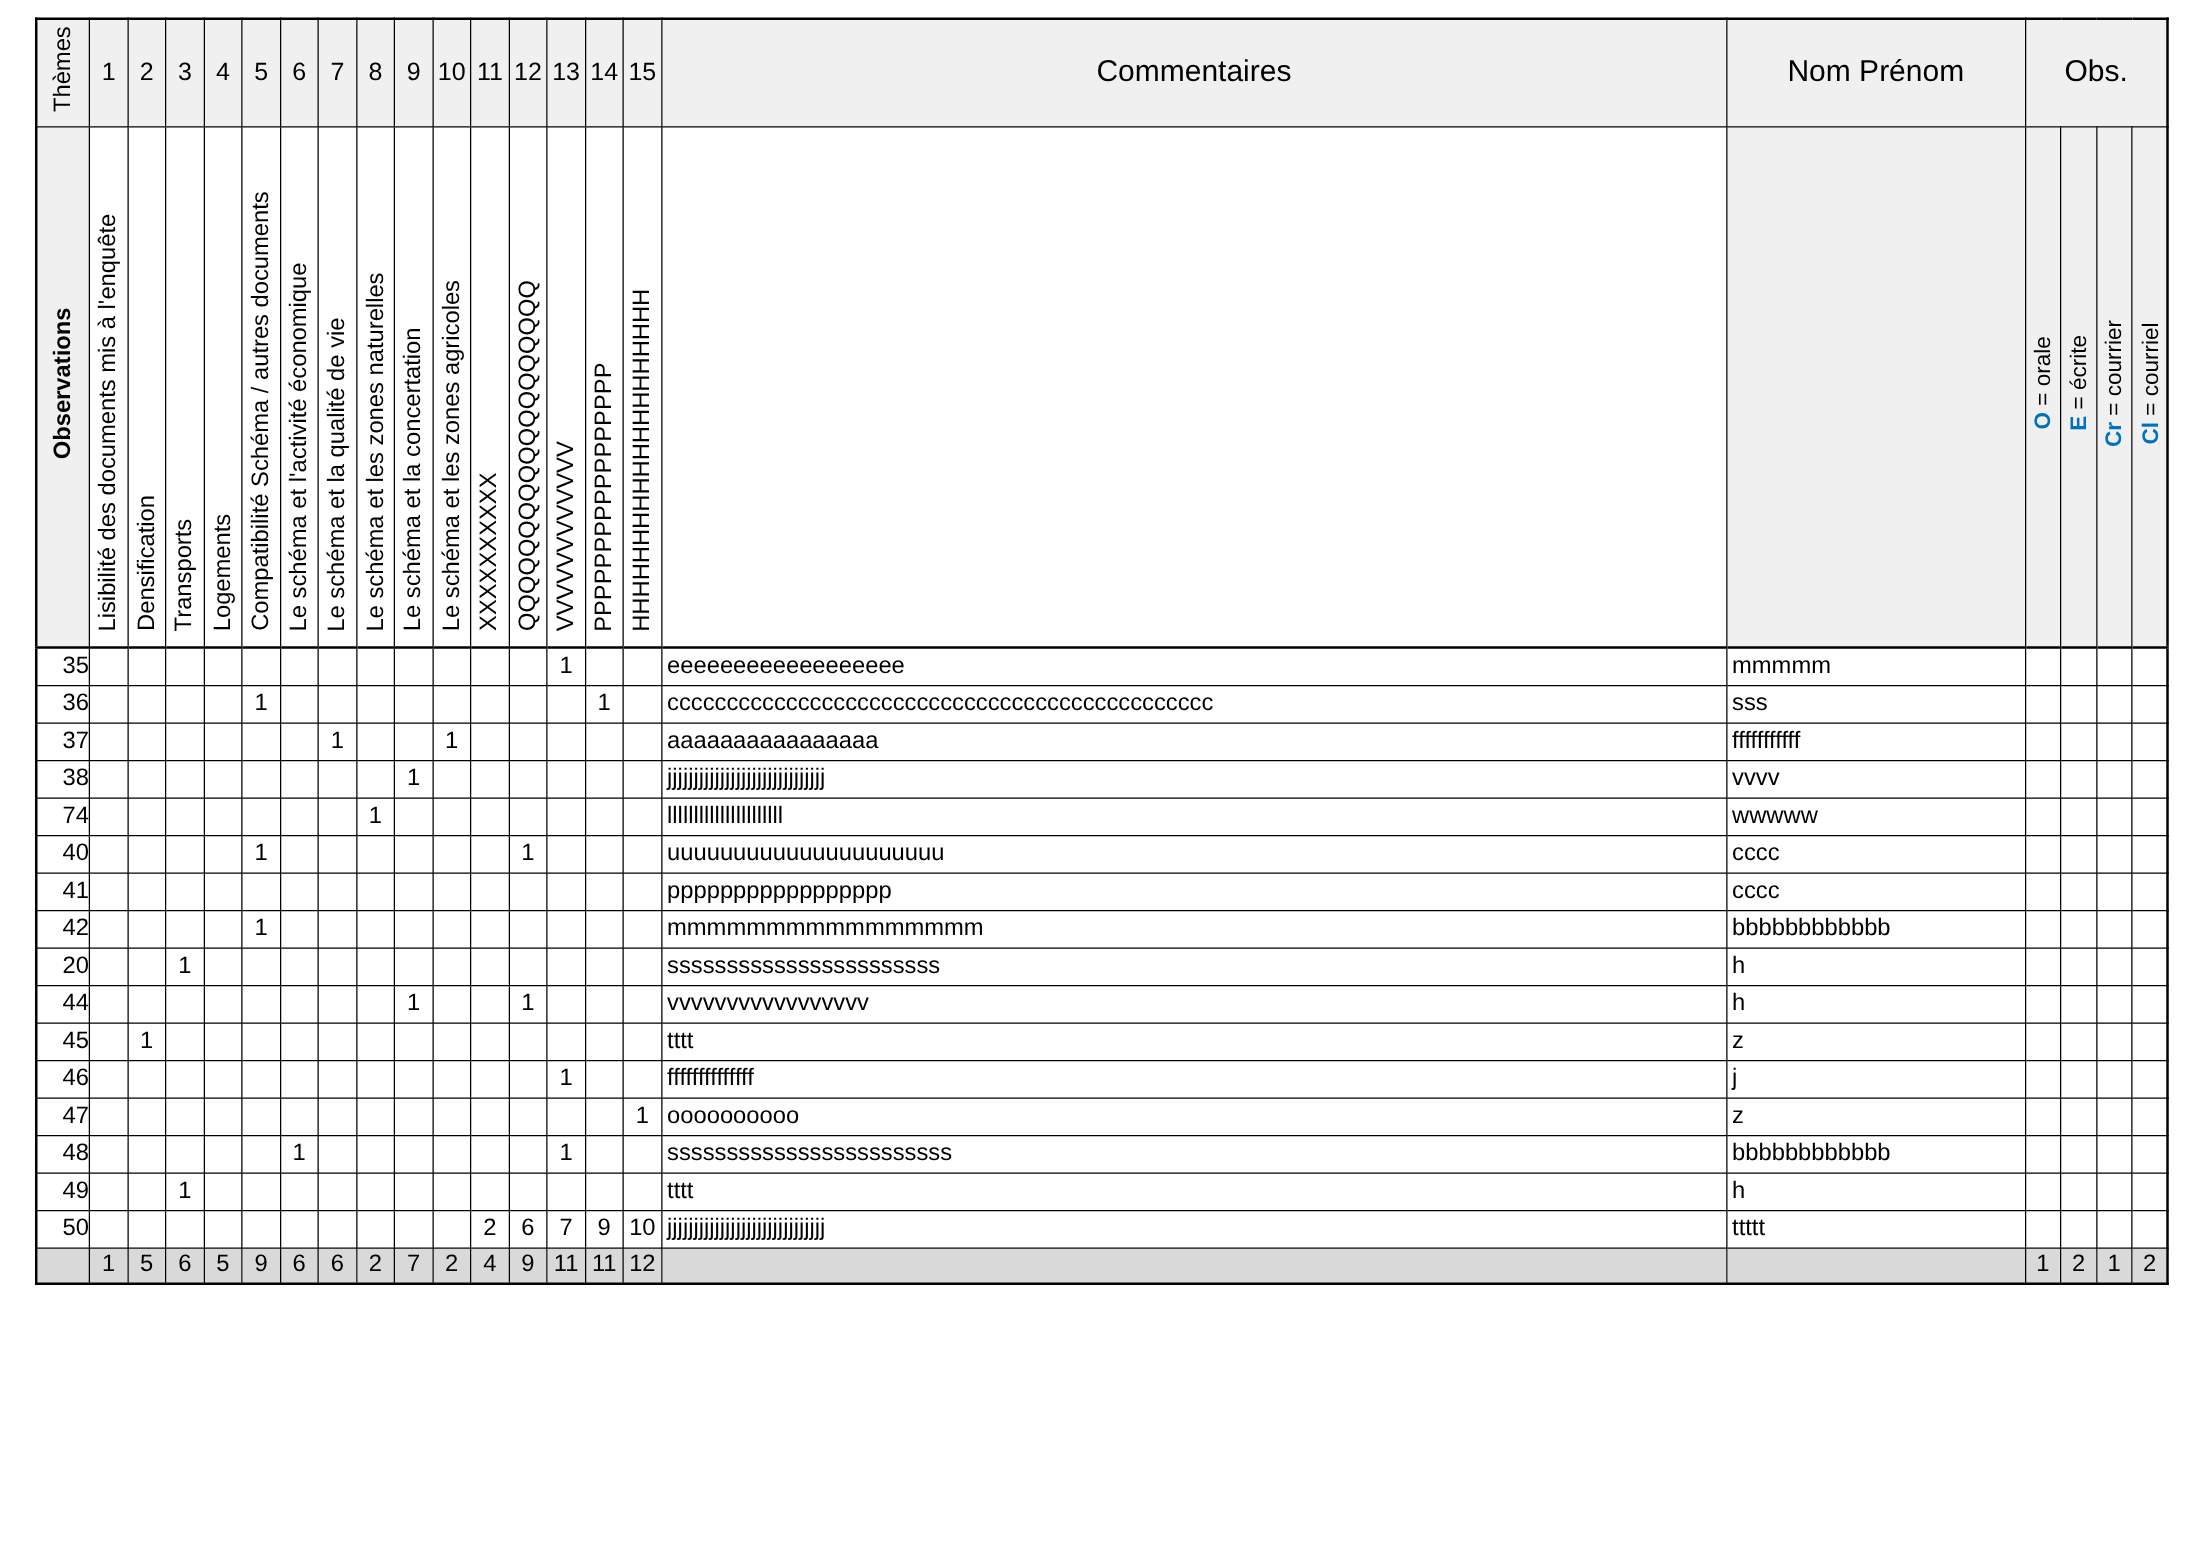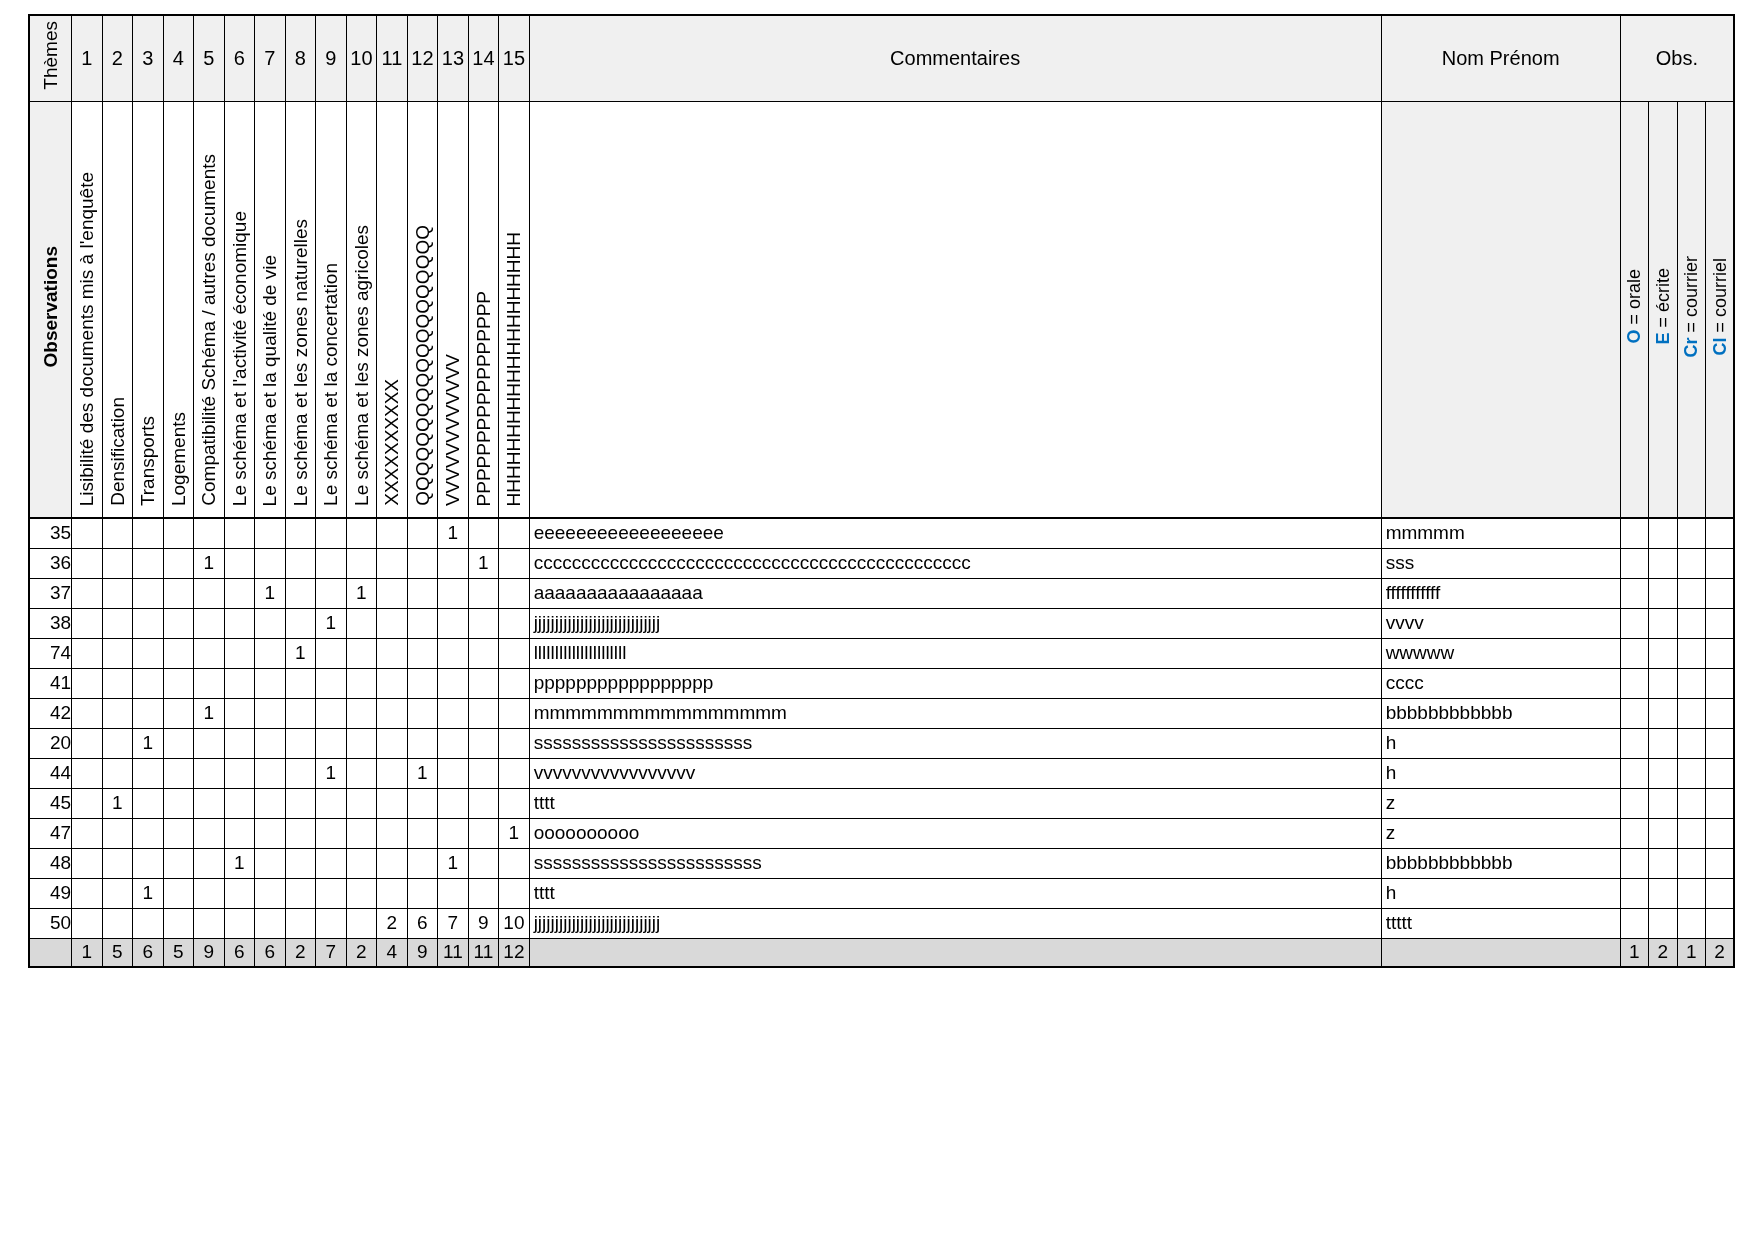"Commentaires" .hmid { font-size: 20px -> 24px }
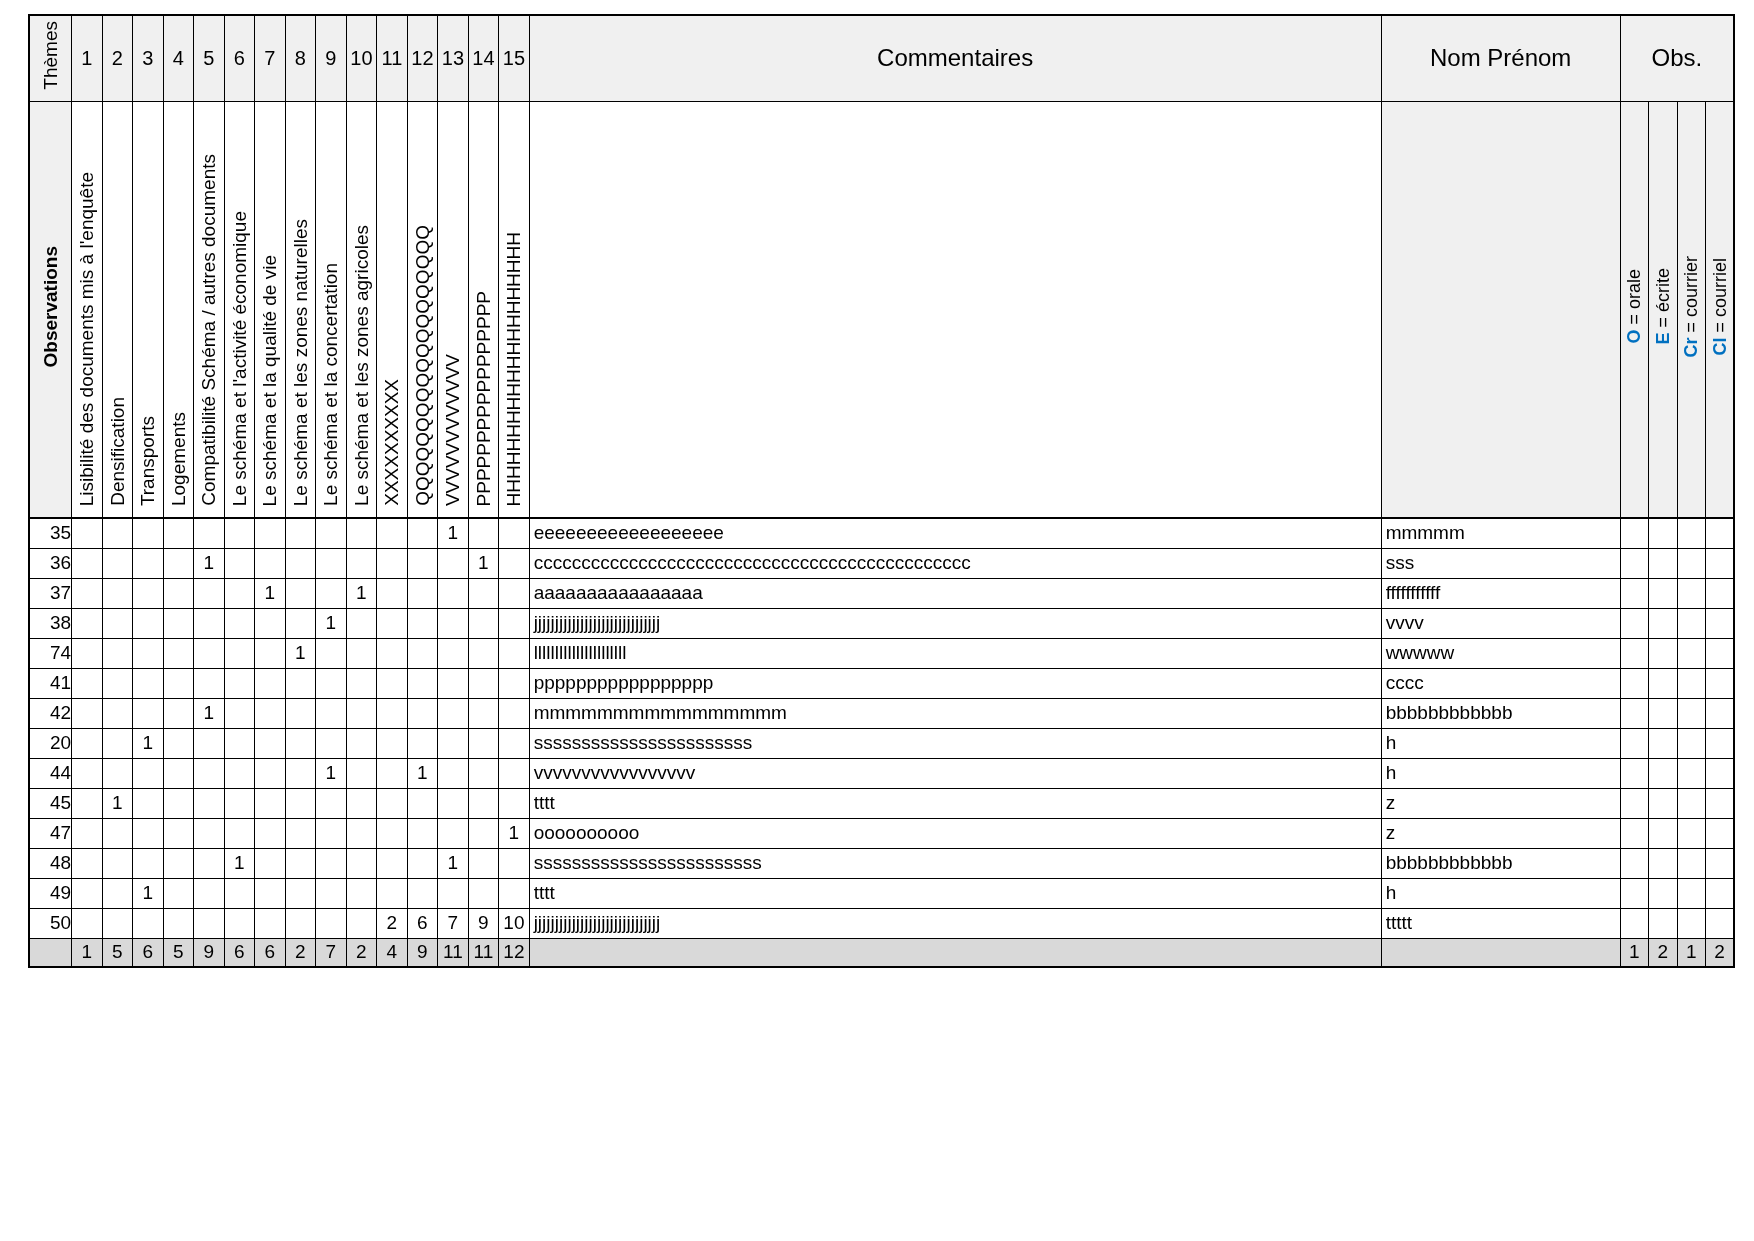"40" tr.datarow { html: none -> <tr> <td>40</td> <td></td> <td></td> <td></td> <td></td> <td>1</td> <td></td> <td></td> <td></td> <td></td> <td></td> <td></td> <td>1</td> <td></td> <td></td> <td></td> <td>uuuuuuuuuuuuuuuuuuuuu</td> <td>cccc</td> <td></td> <td></td> <td></td> <td></td> </tr> }
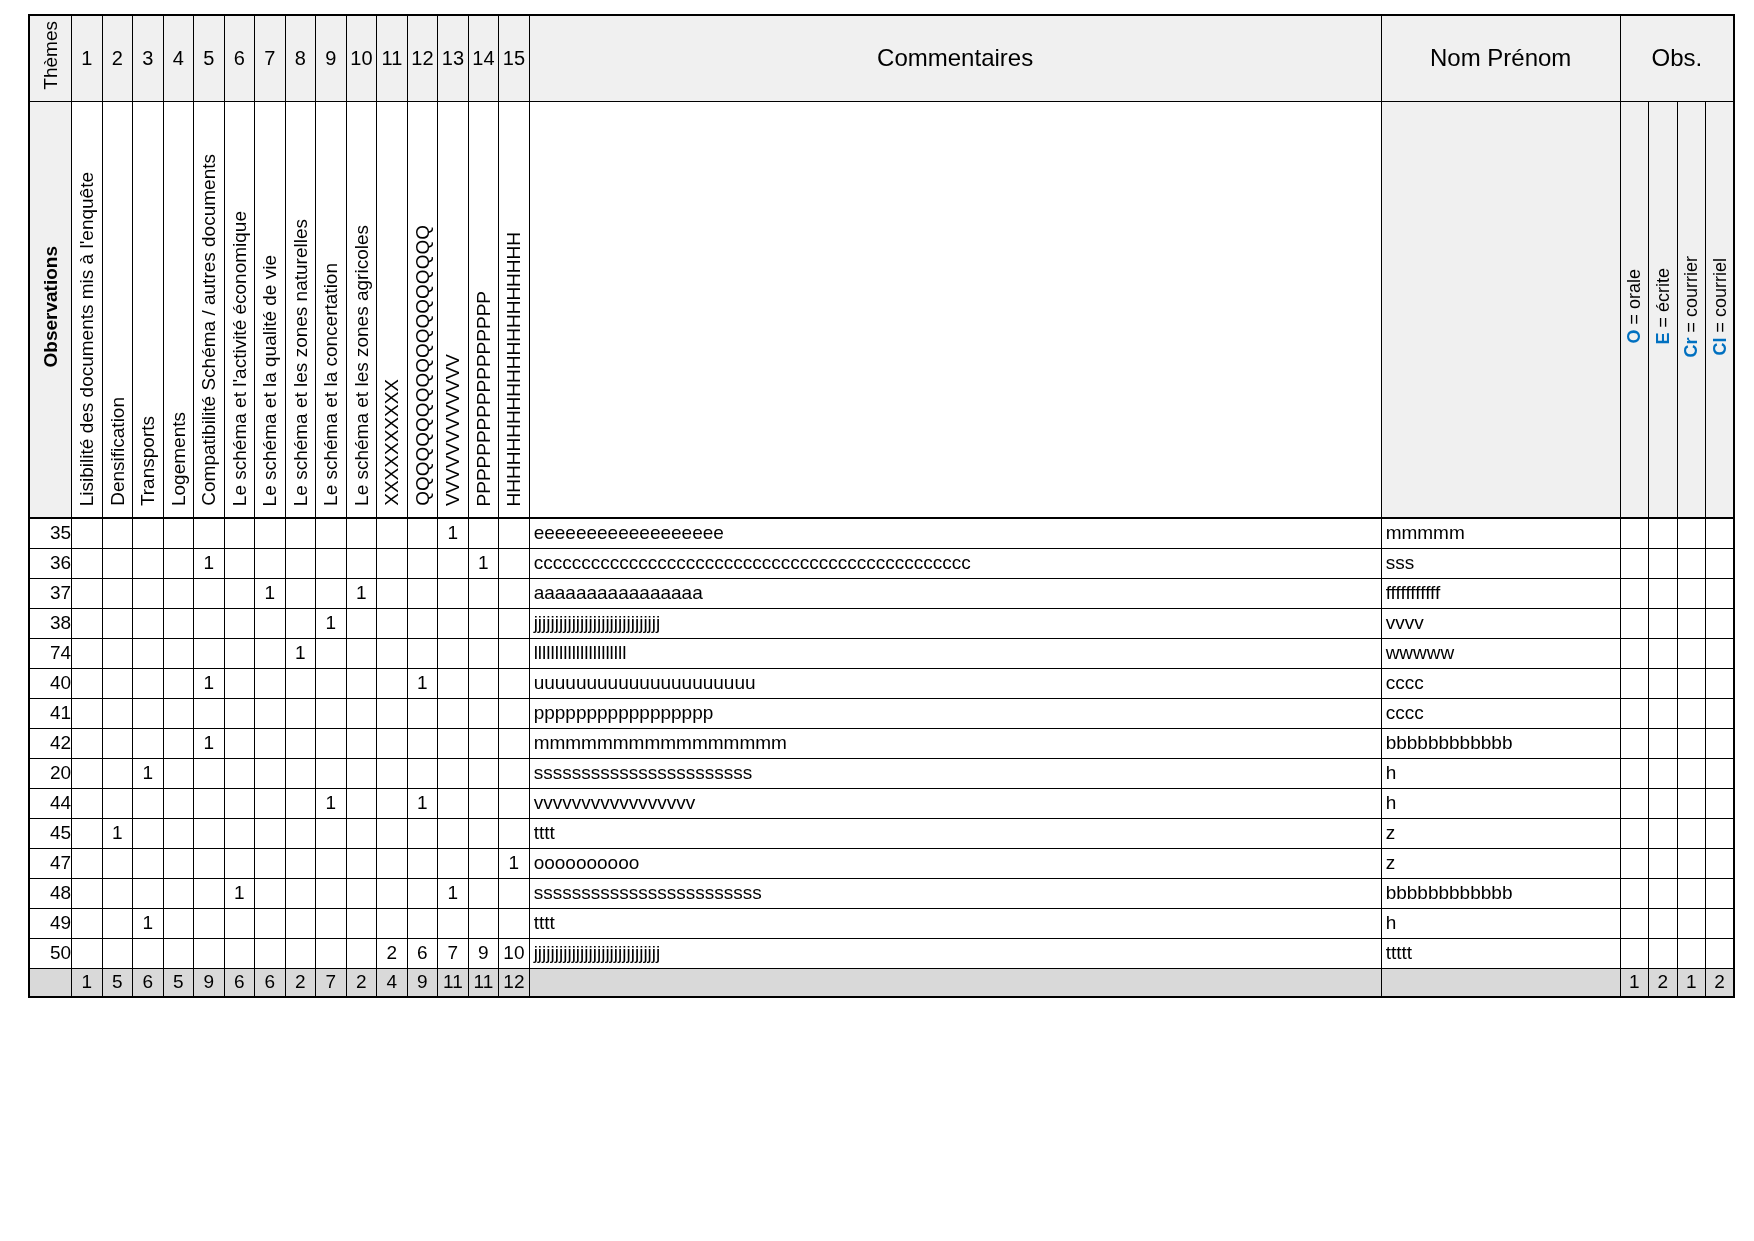"46" tr.datarow { html: none -> <tr> <td>46</td> <td></td> <td></td> <td></td> <td></td> <td></td> <td></td> <td></td> <td></td> <td></td> <td></td> <td></td> <td></td> <td>1</td> <td></td> <td></td> <td>ffffffffffffff</td> <td>j</td> <td></td> <td></td> <td></td> <td></td> </tr> }
